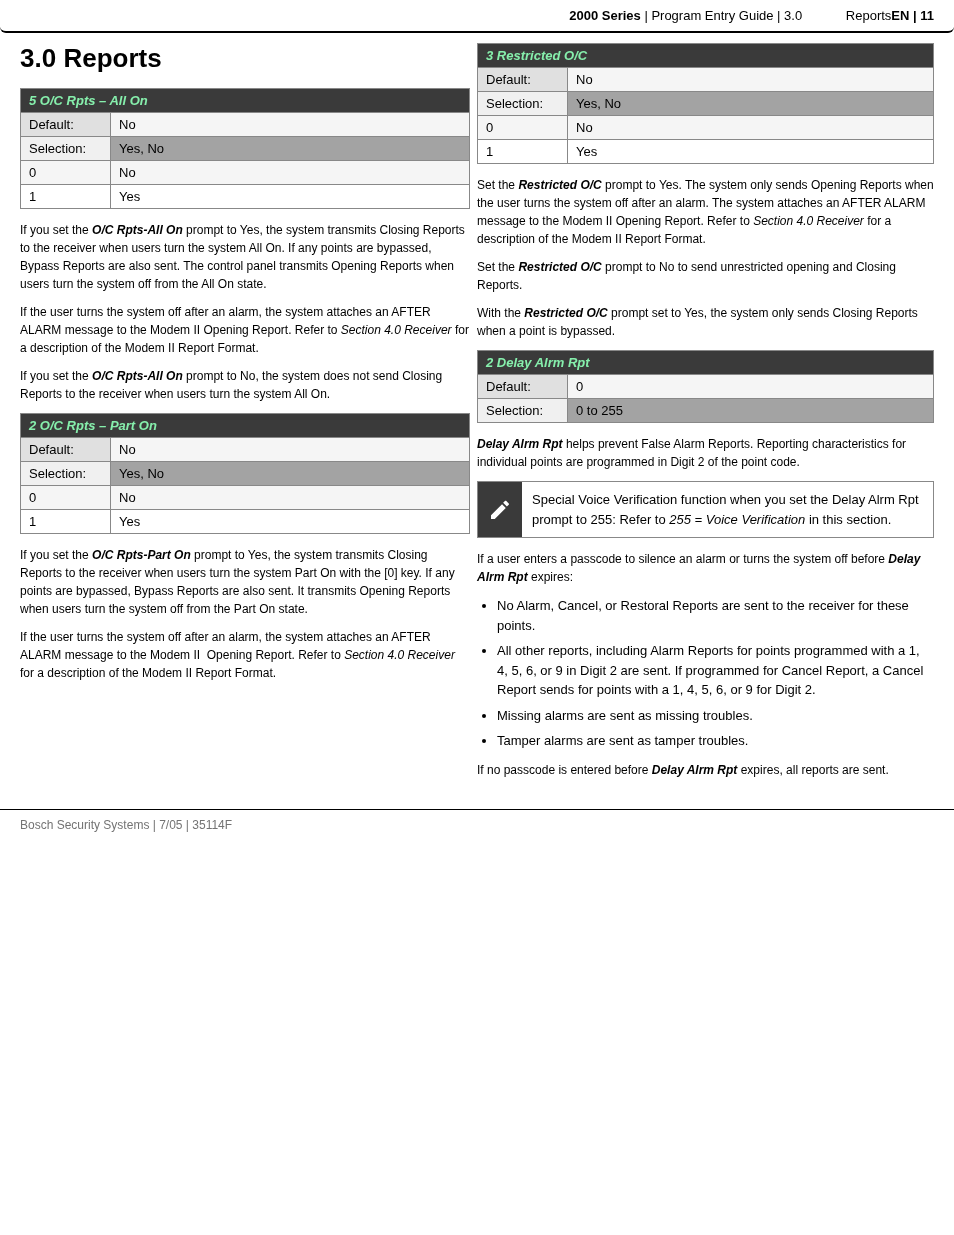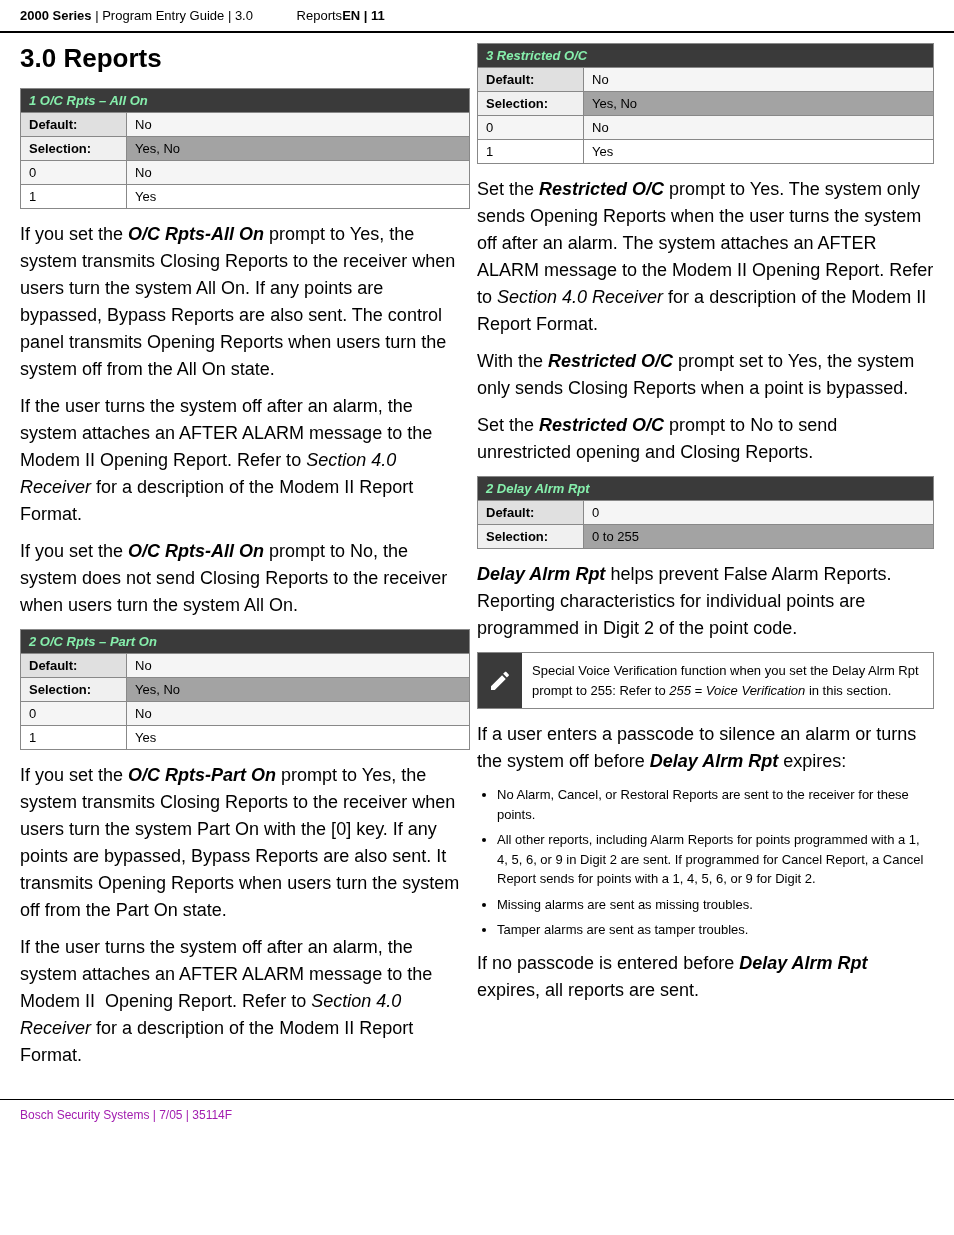"2000 Series | Program Entry" .header { border-radius: none -> 6px; justify-content: flex-start -> flex-end }
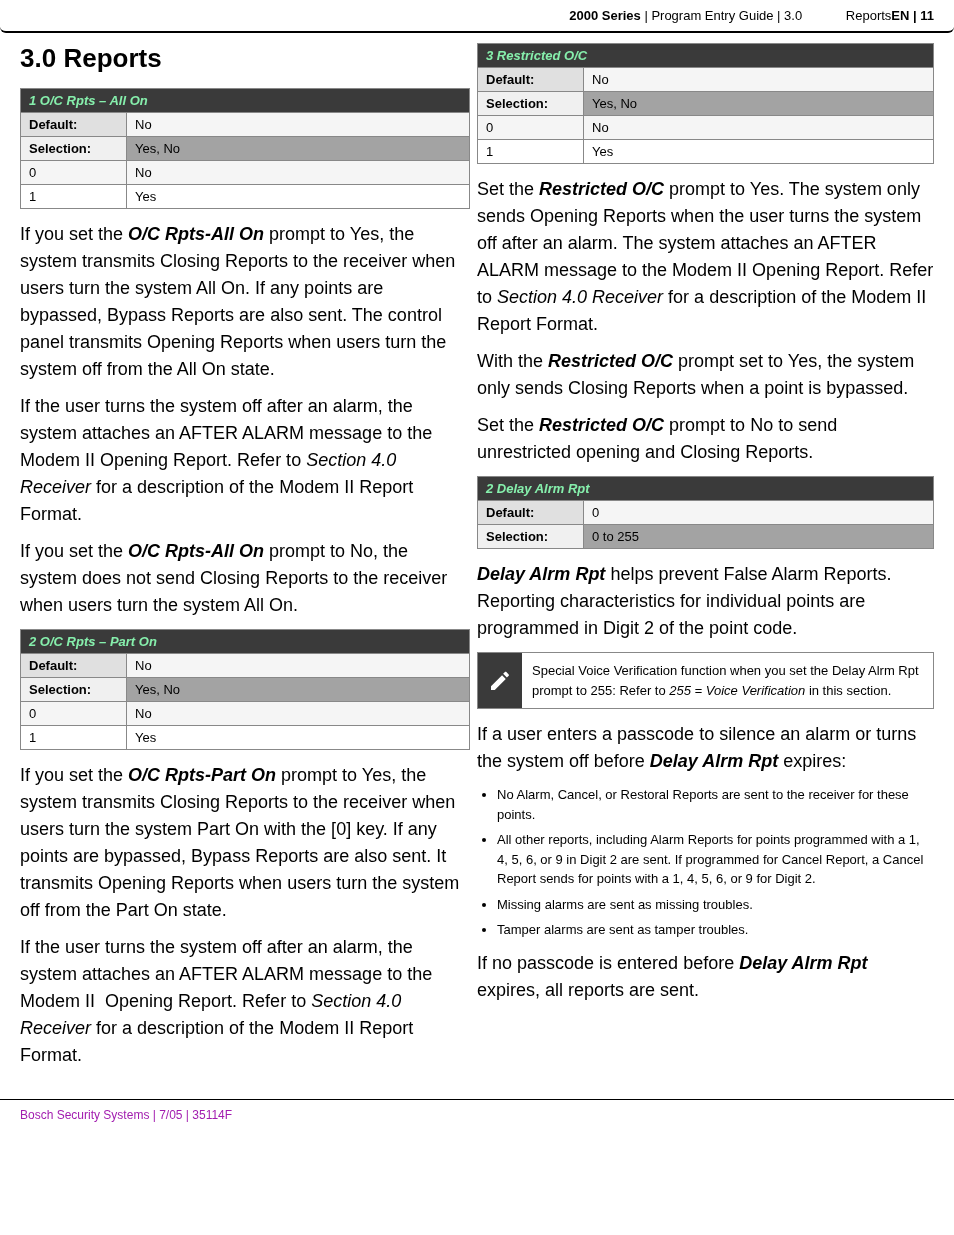"Default:" .entry-table .label-cell { font-weight: bold -> normal; width: 106px -> 90px }
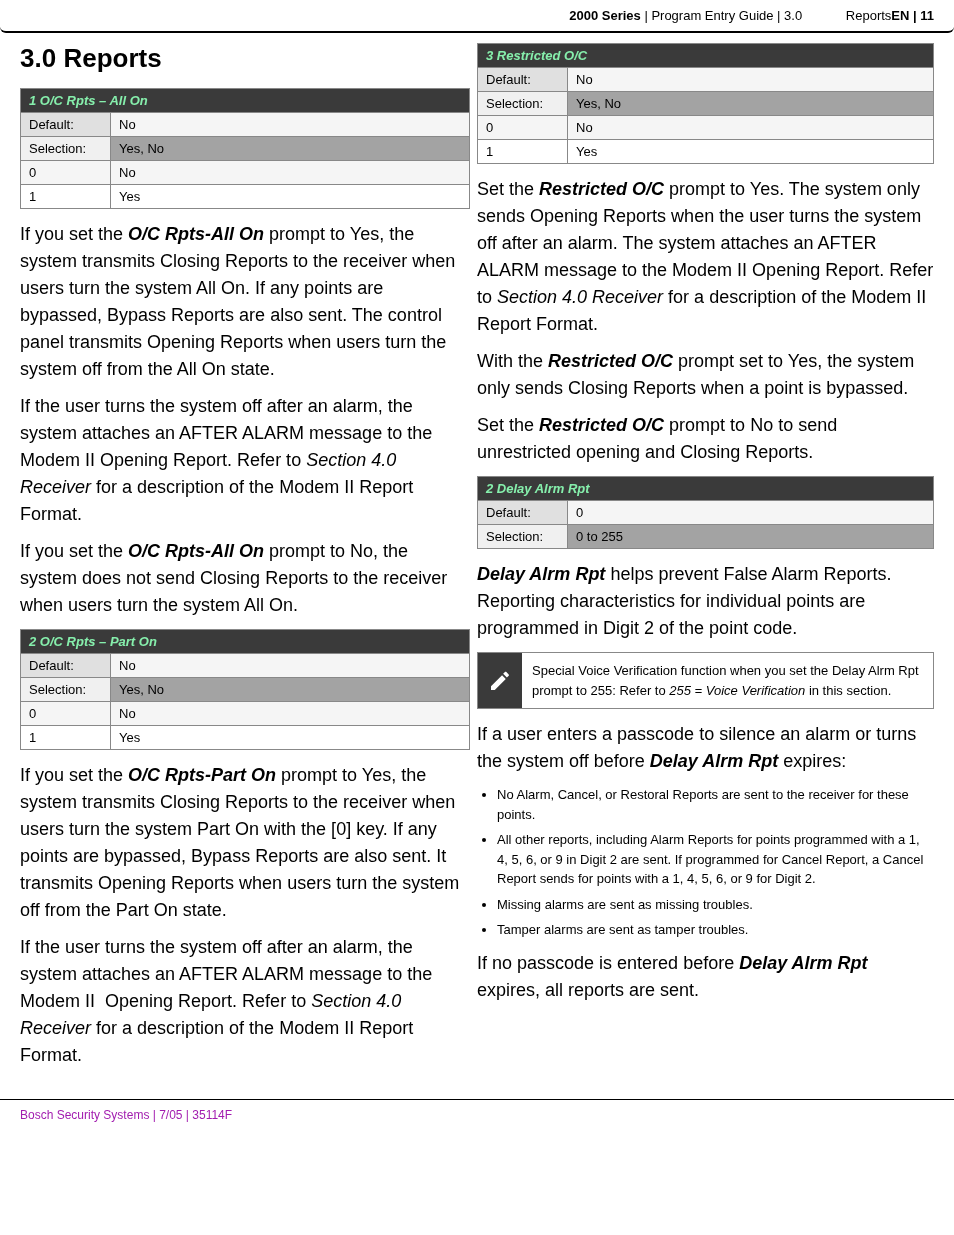"1 O/C Rpts – All" td { text: 1 -> 5 }
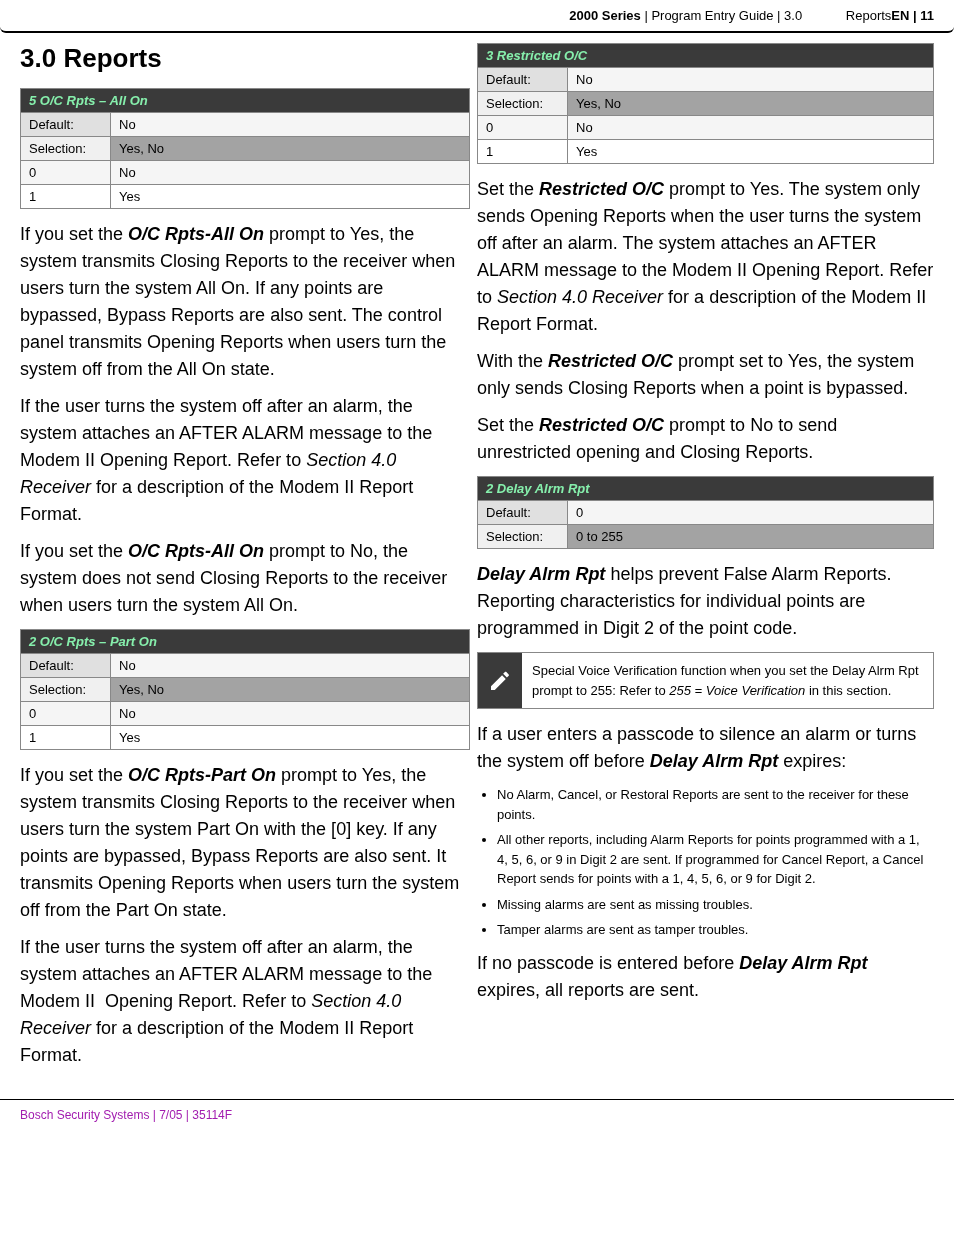"Set the Restricted O/C prompt" .body-text { font-size: 18px -> 12px }
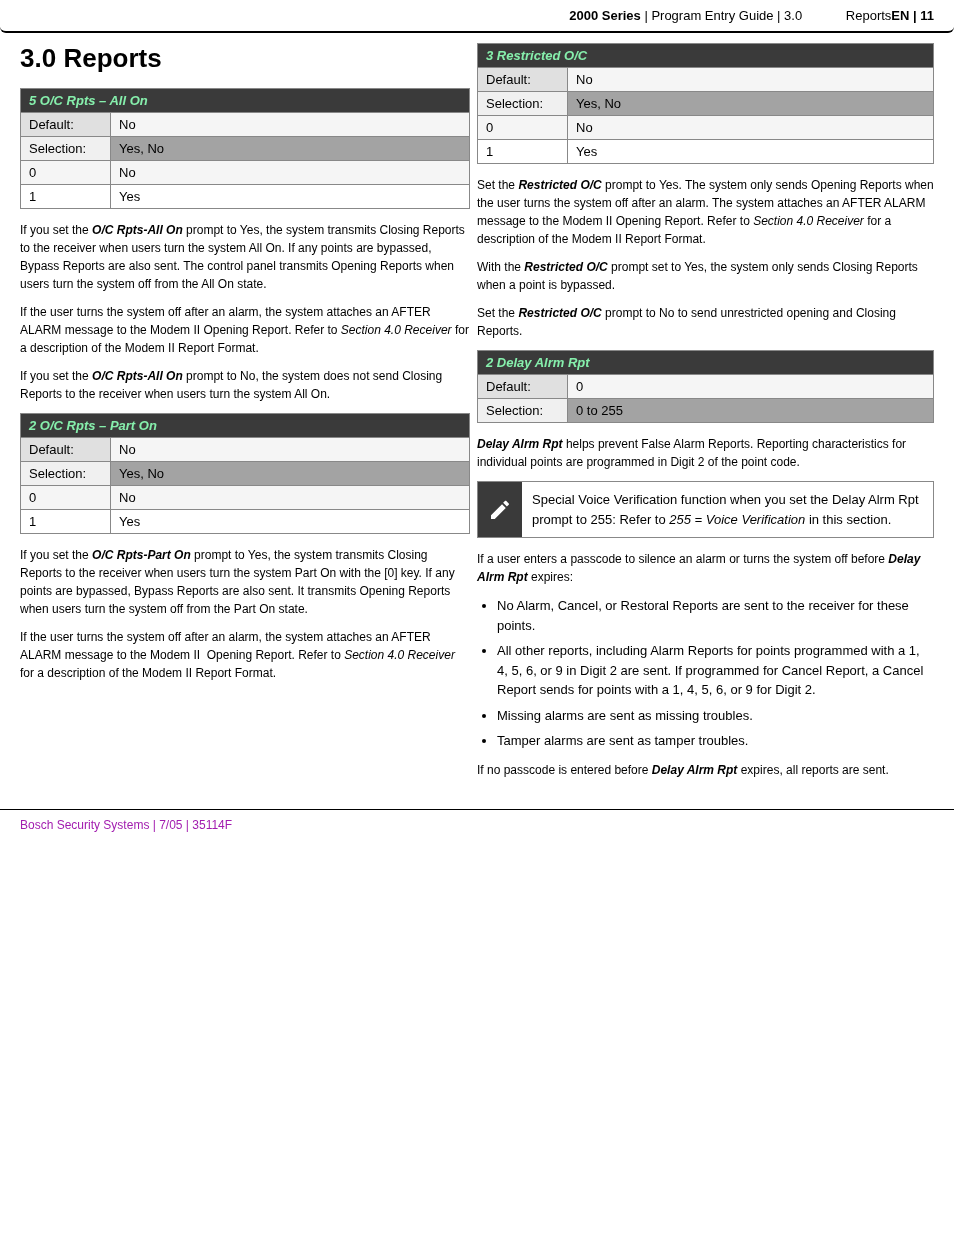"With the Restricted O/C prompt" p.body-text { order: before "Set the Restricted O/C prompt to No" -> after "Set the Restricted O/C prompt to No" }
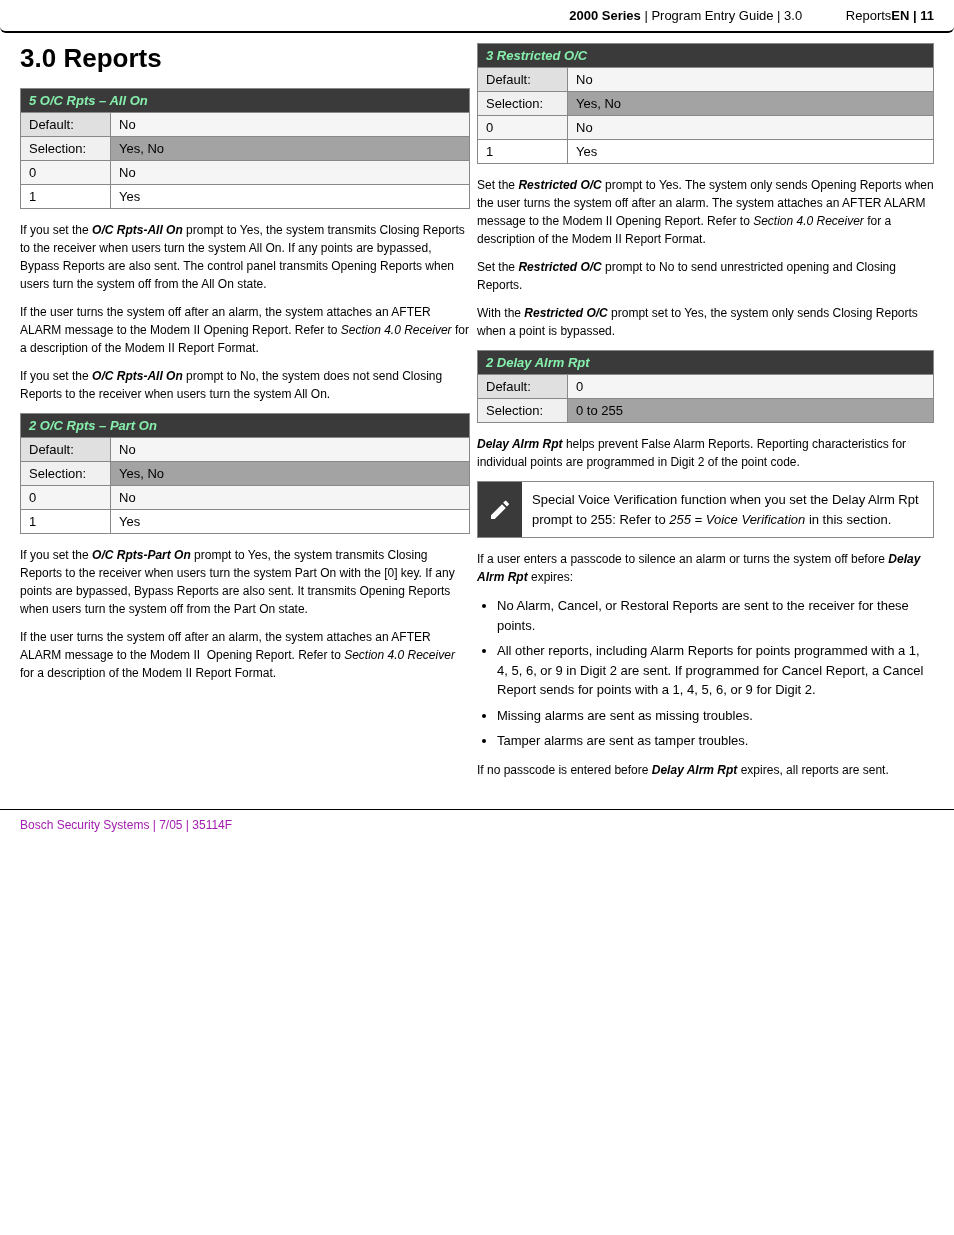"Bosch Security Systems | 7/05" .footer { color: #a21caf -> #737373 }
